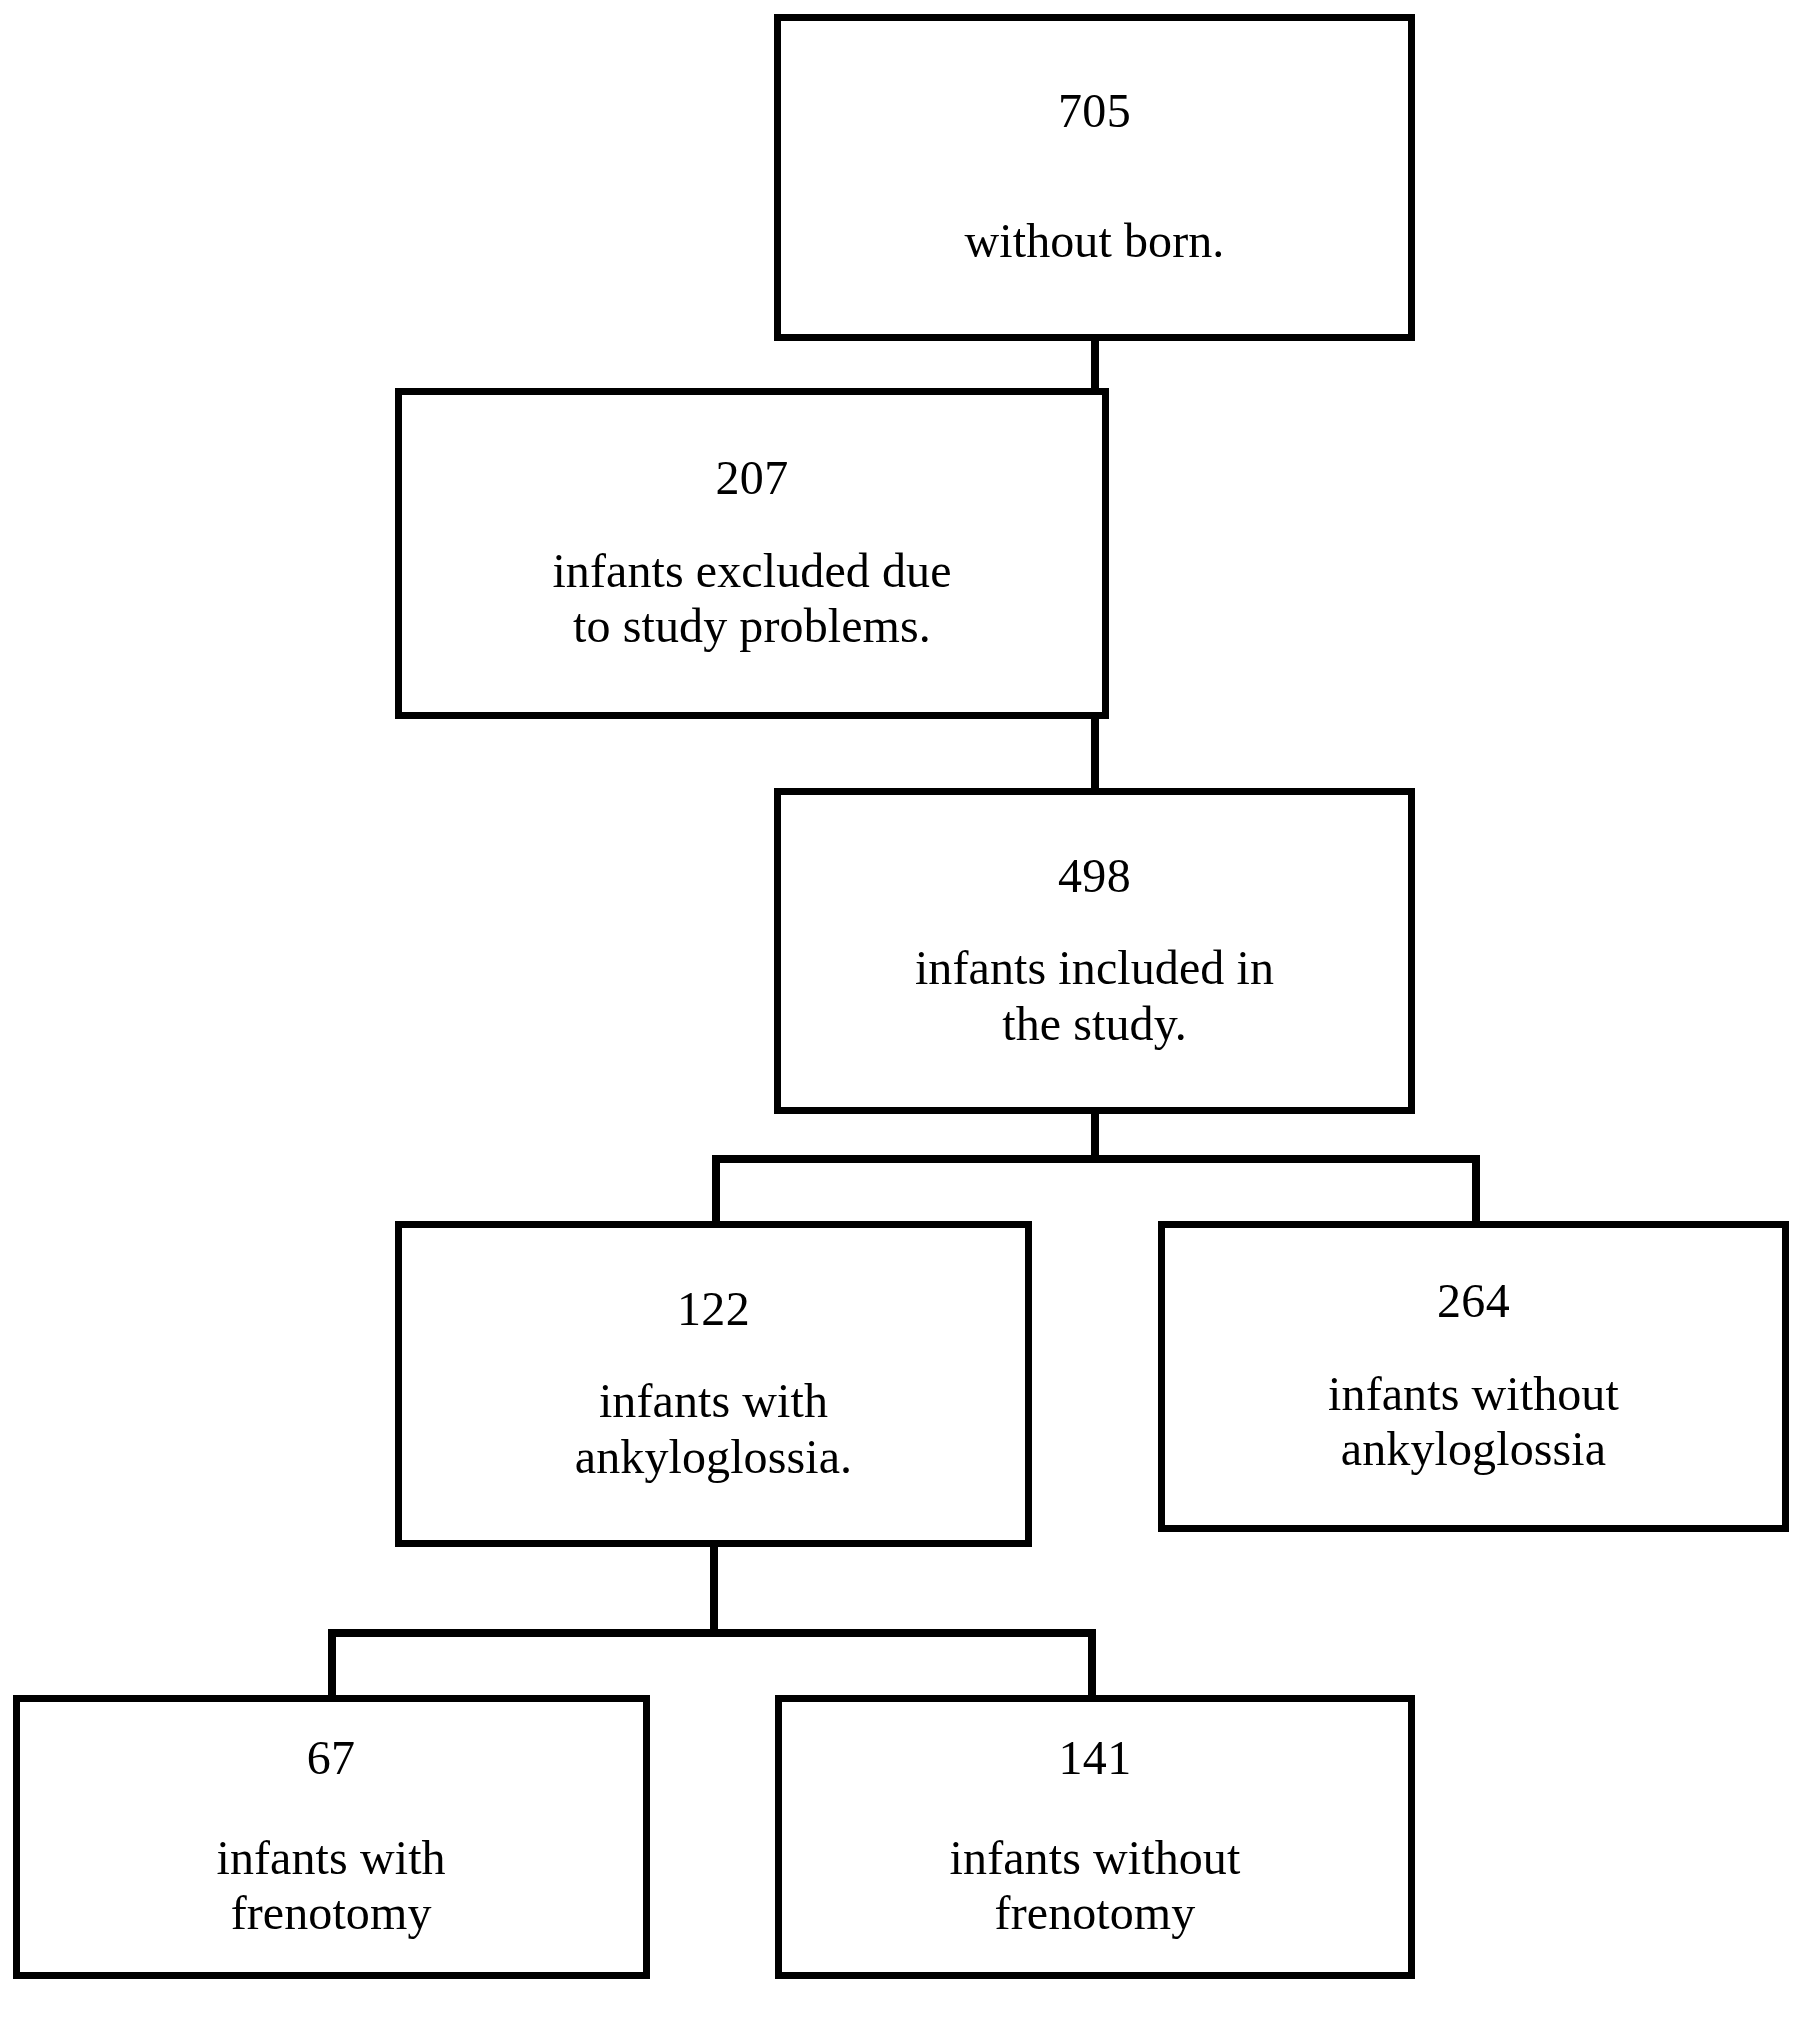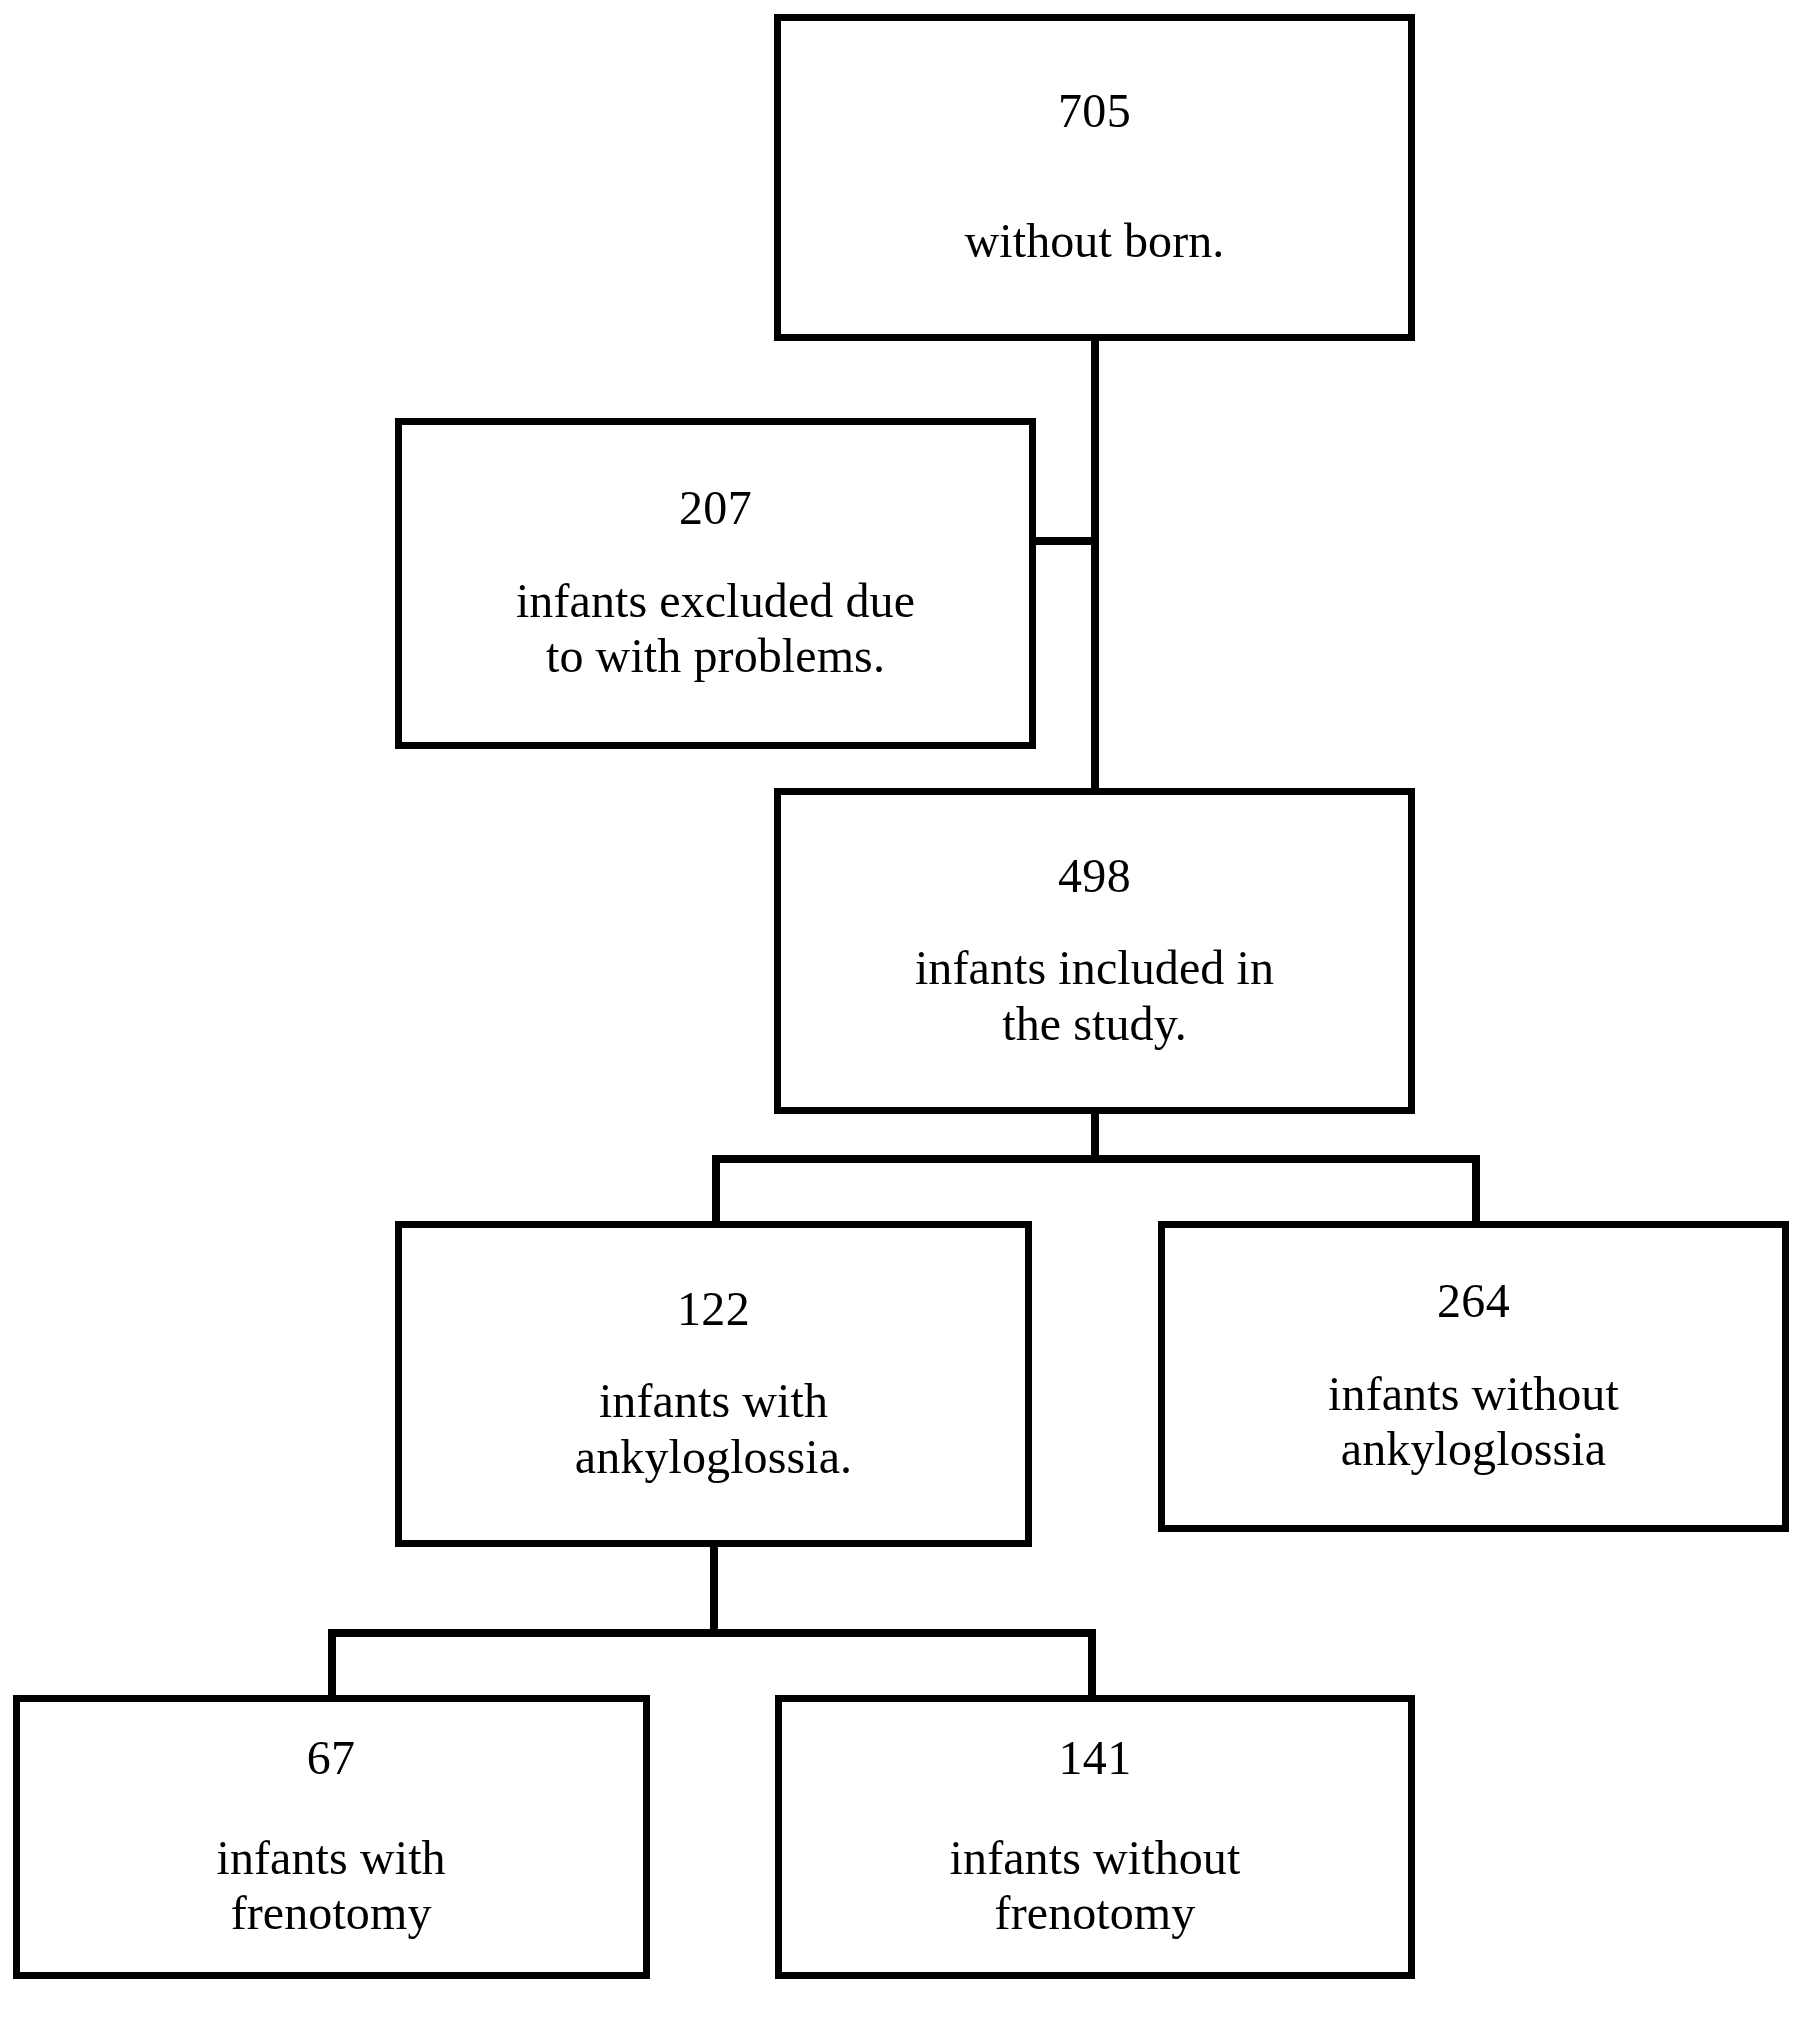"207" div.node { top: 418px -> 388px; width: 641px -> 714px }
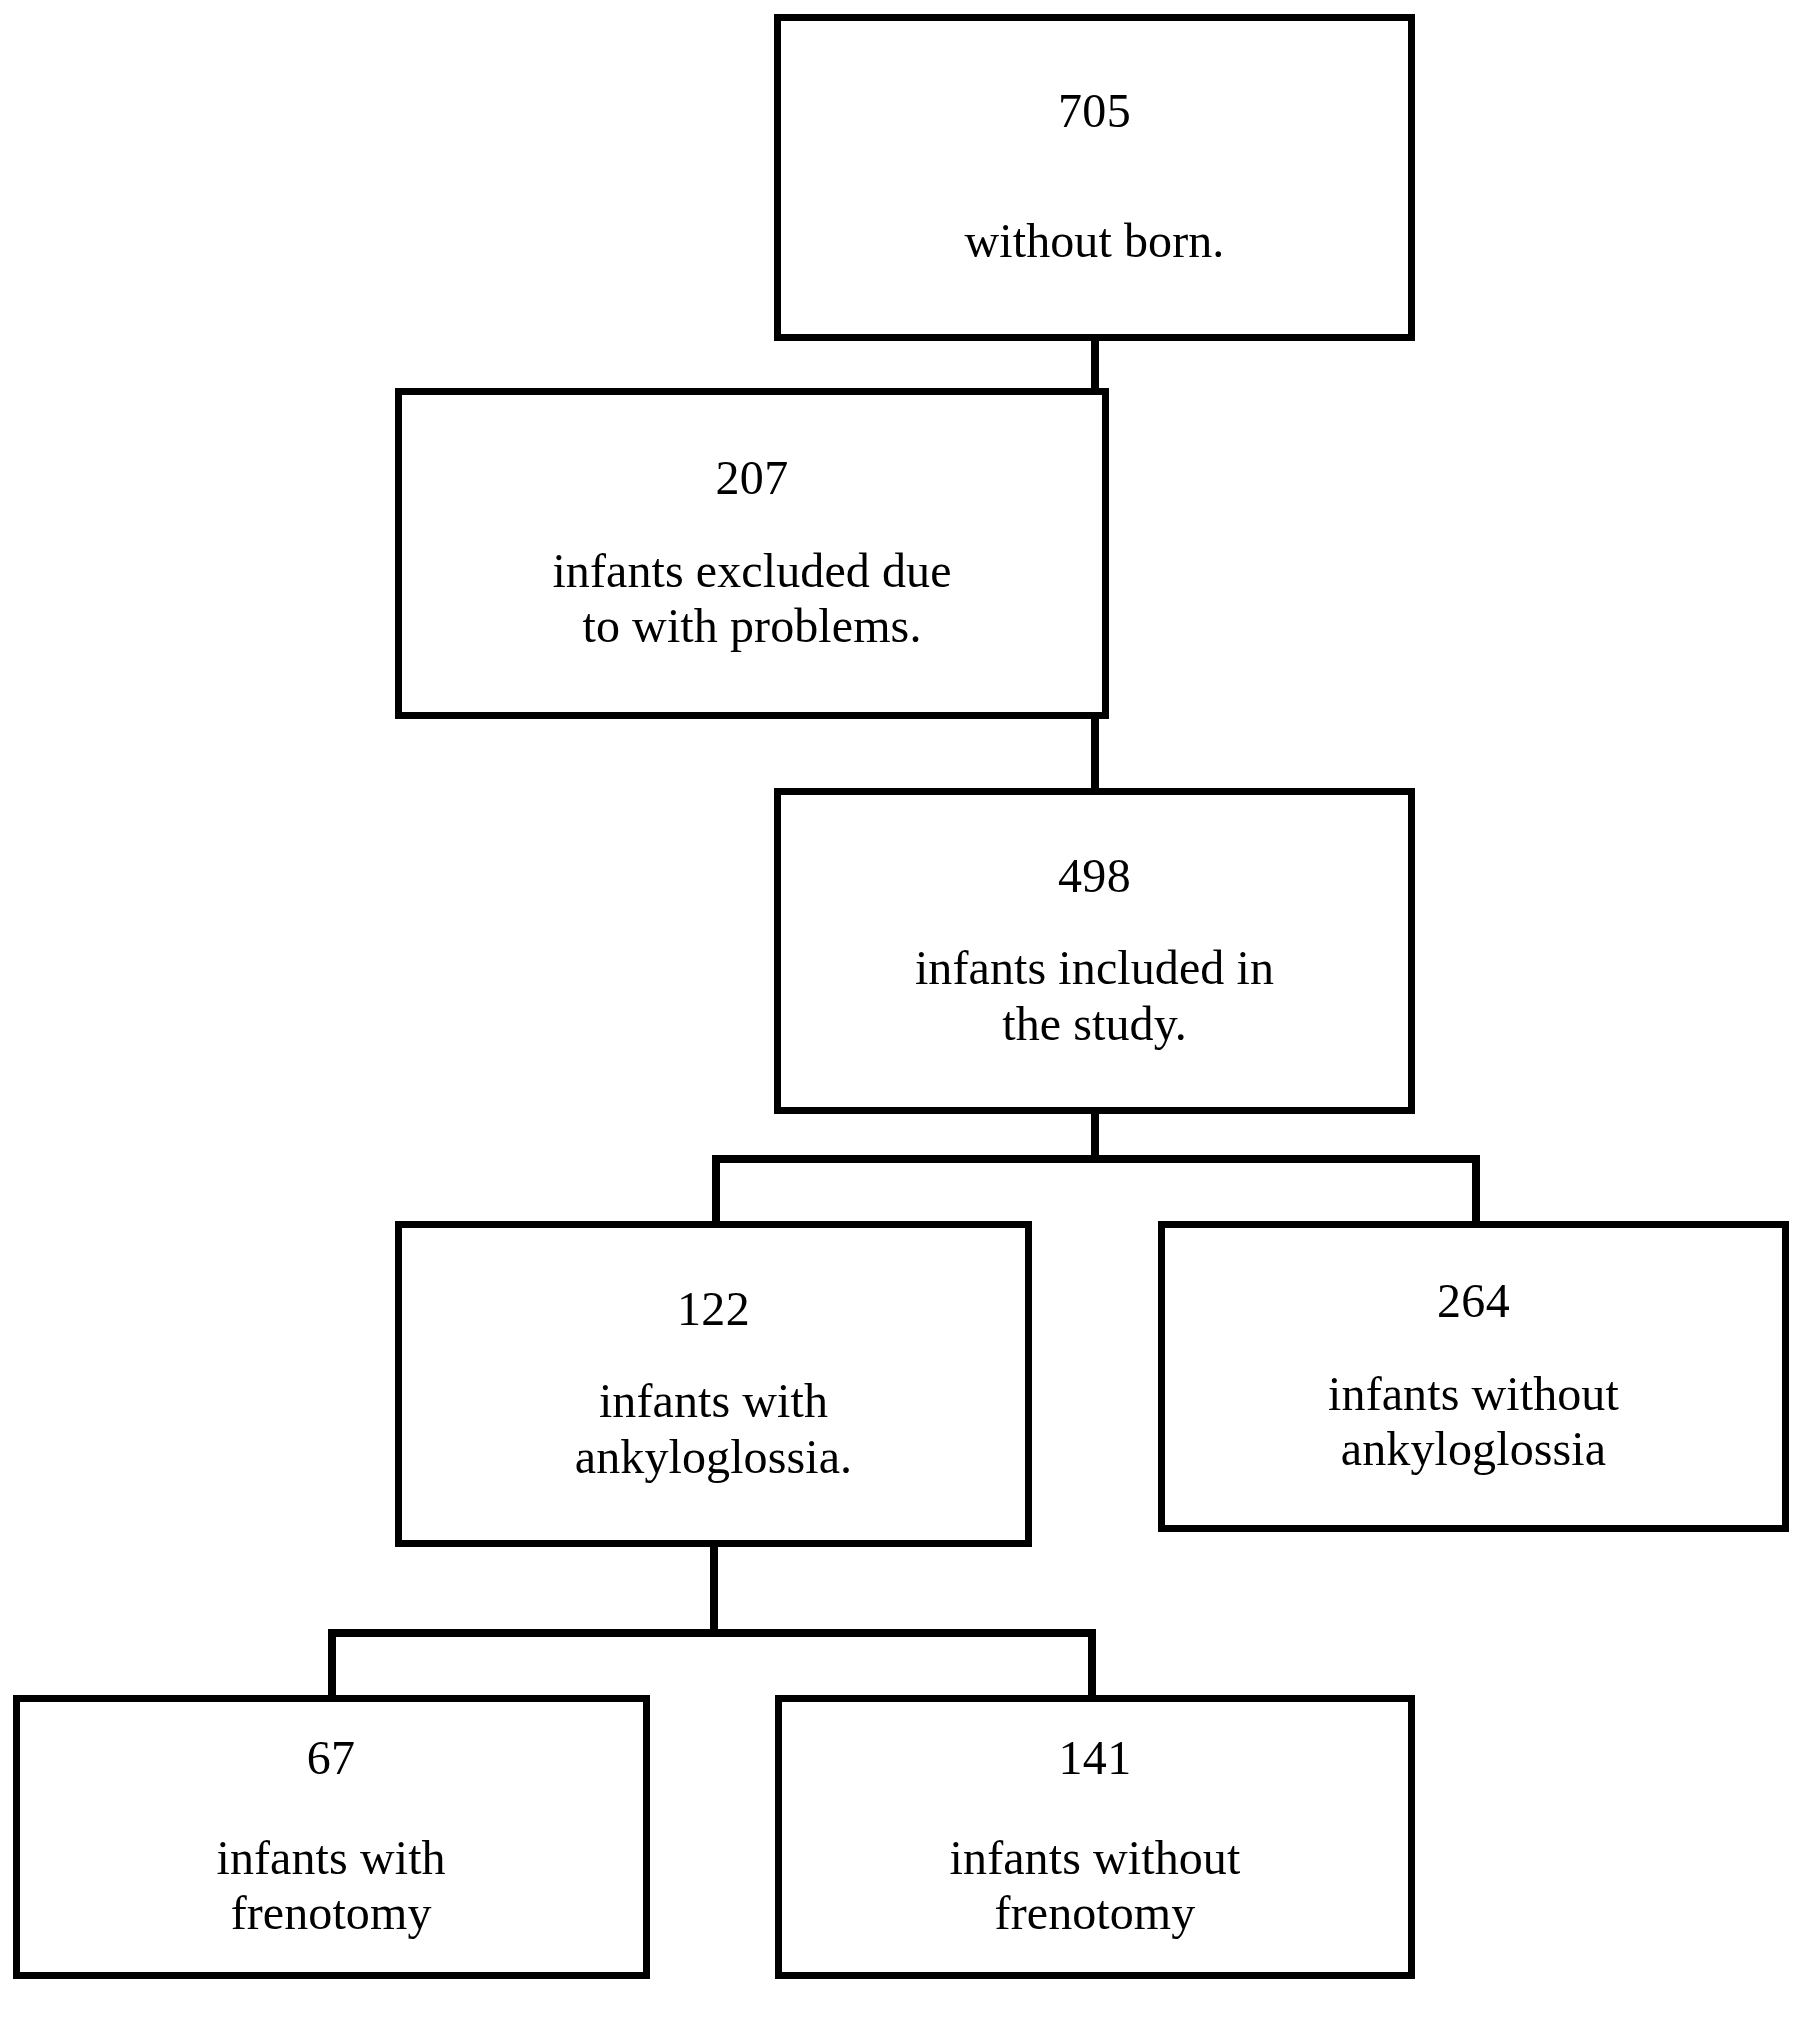"infants excluded due" div.label { text: with -> study }
